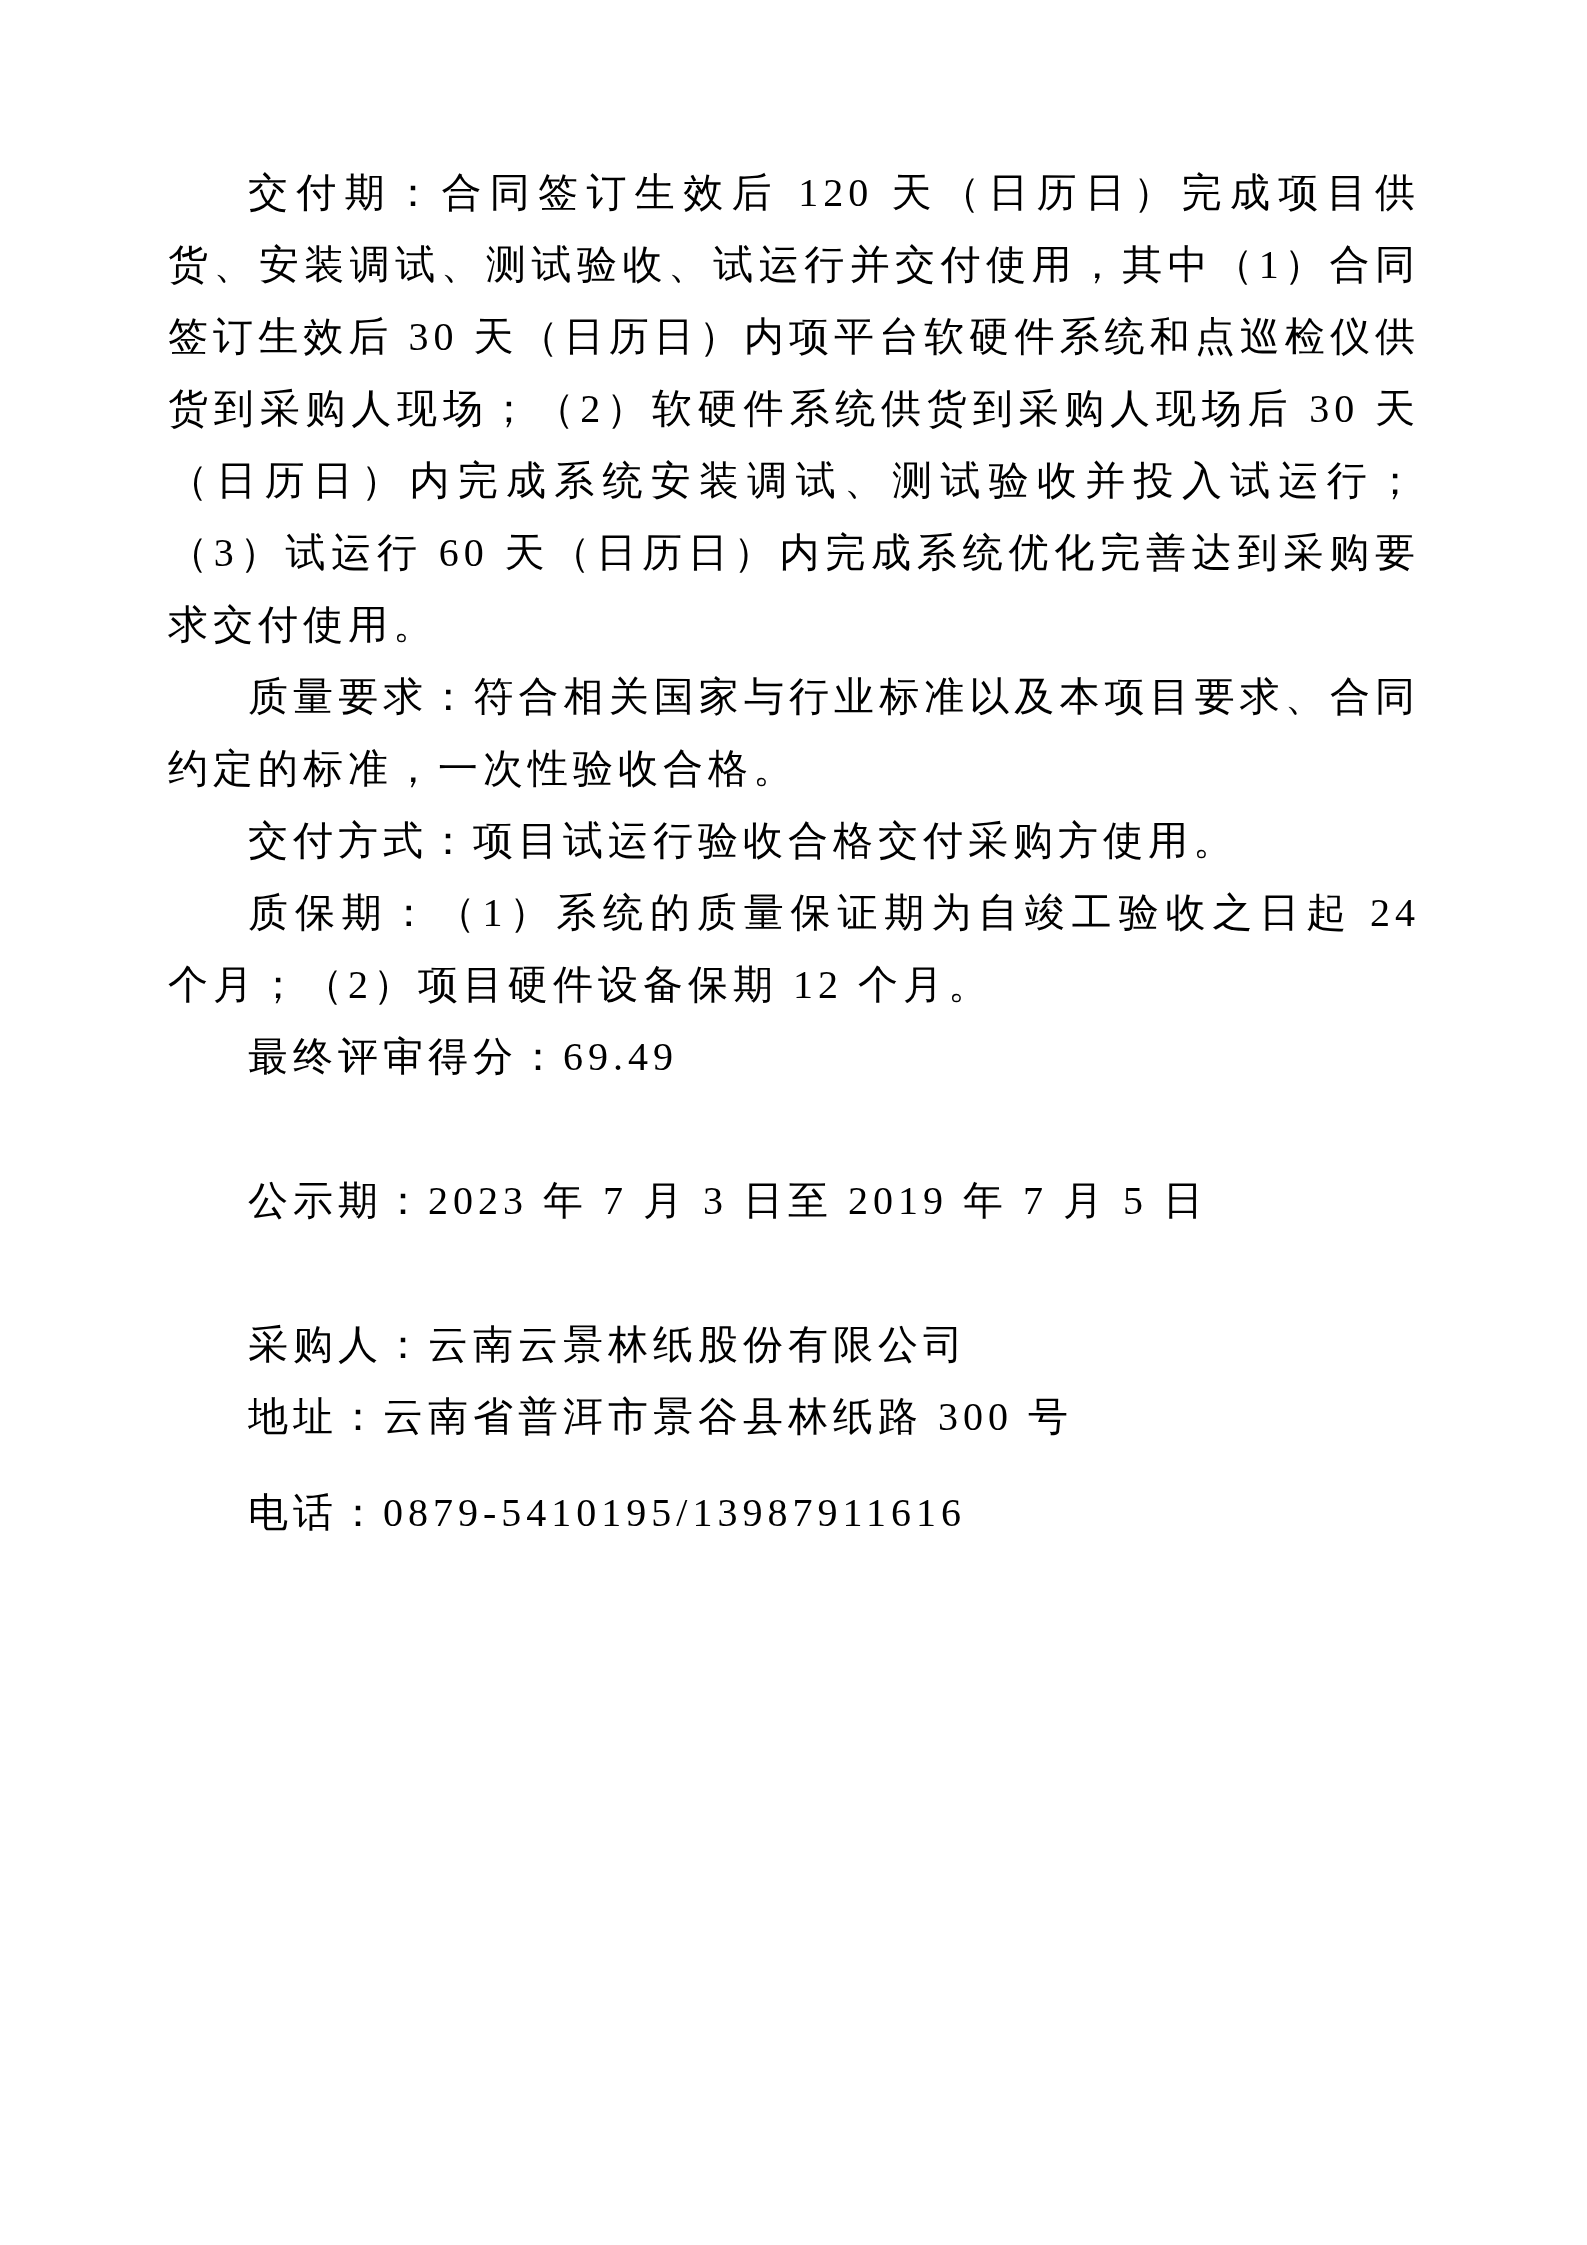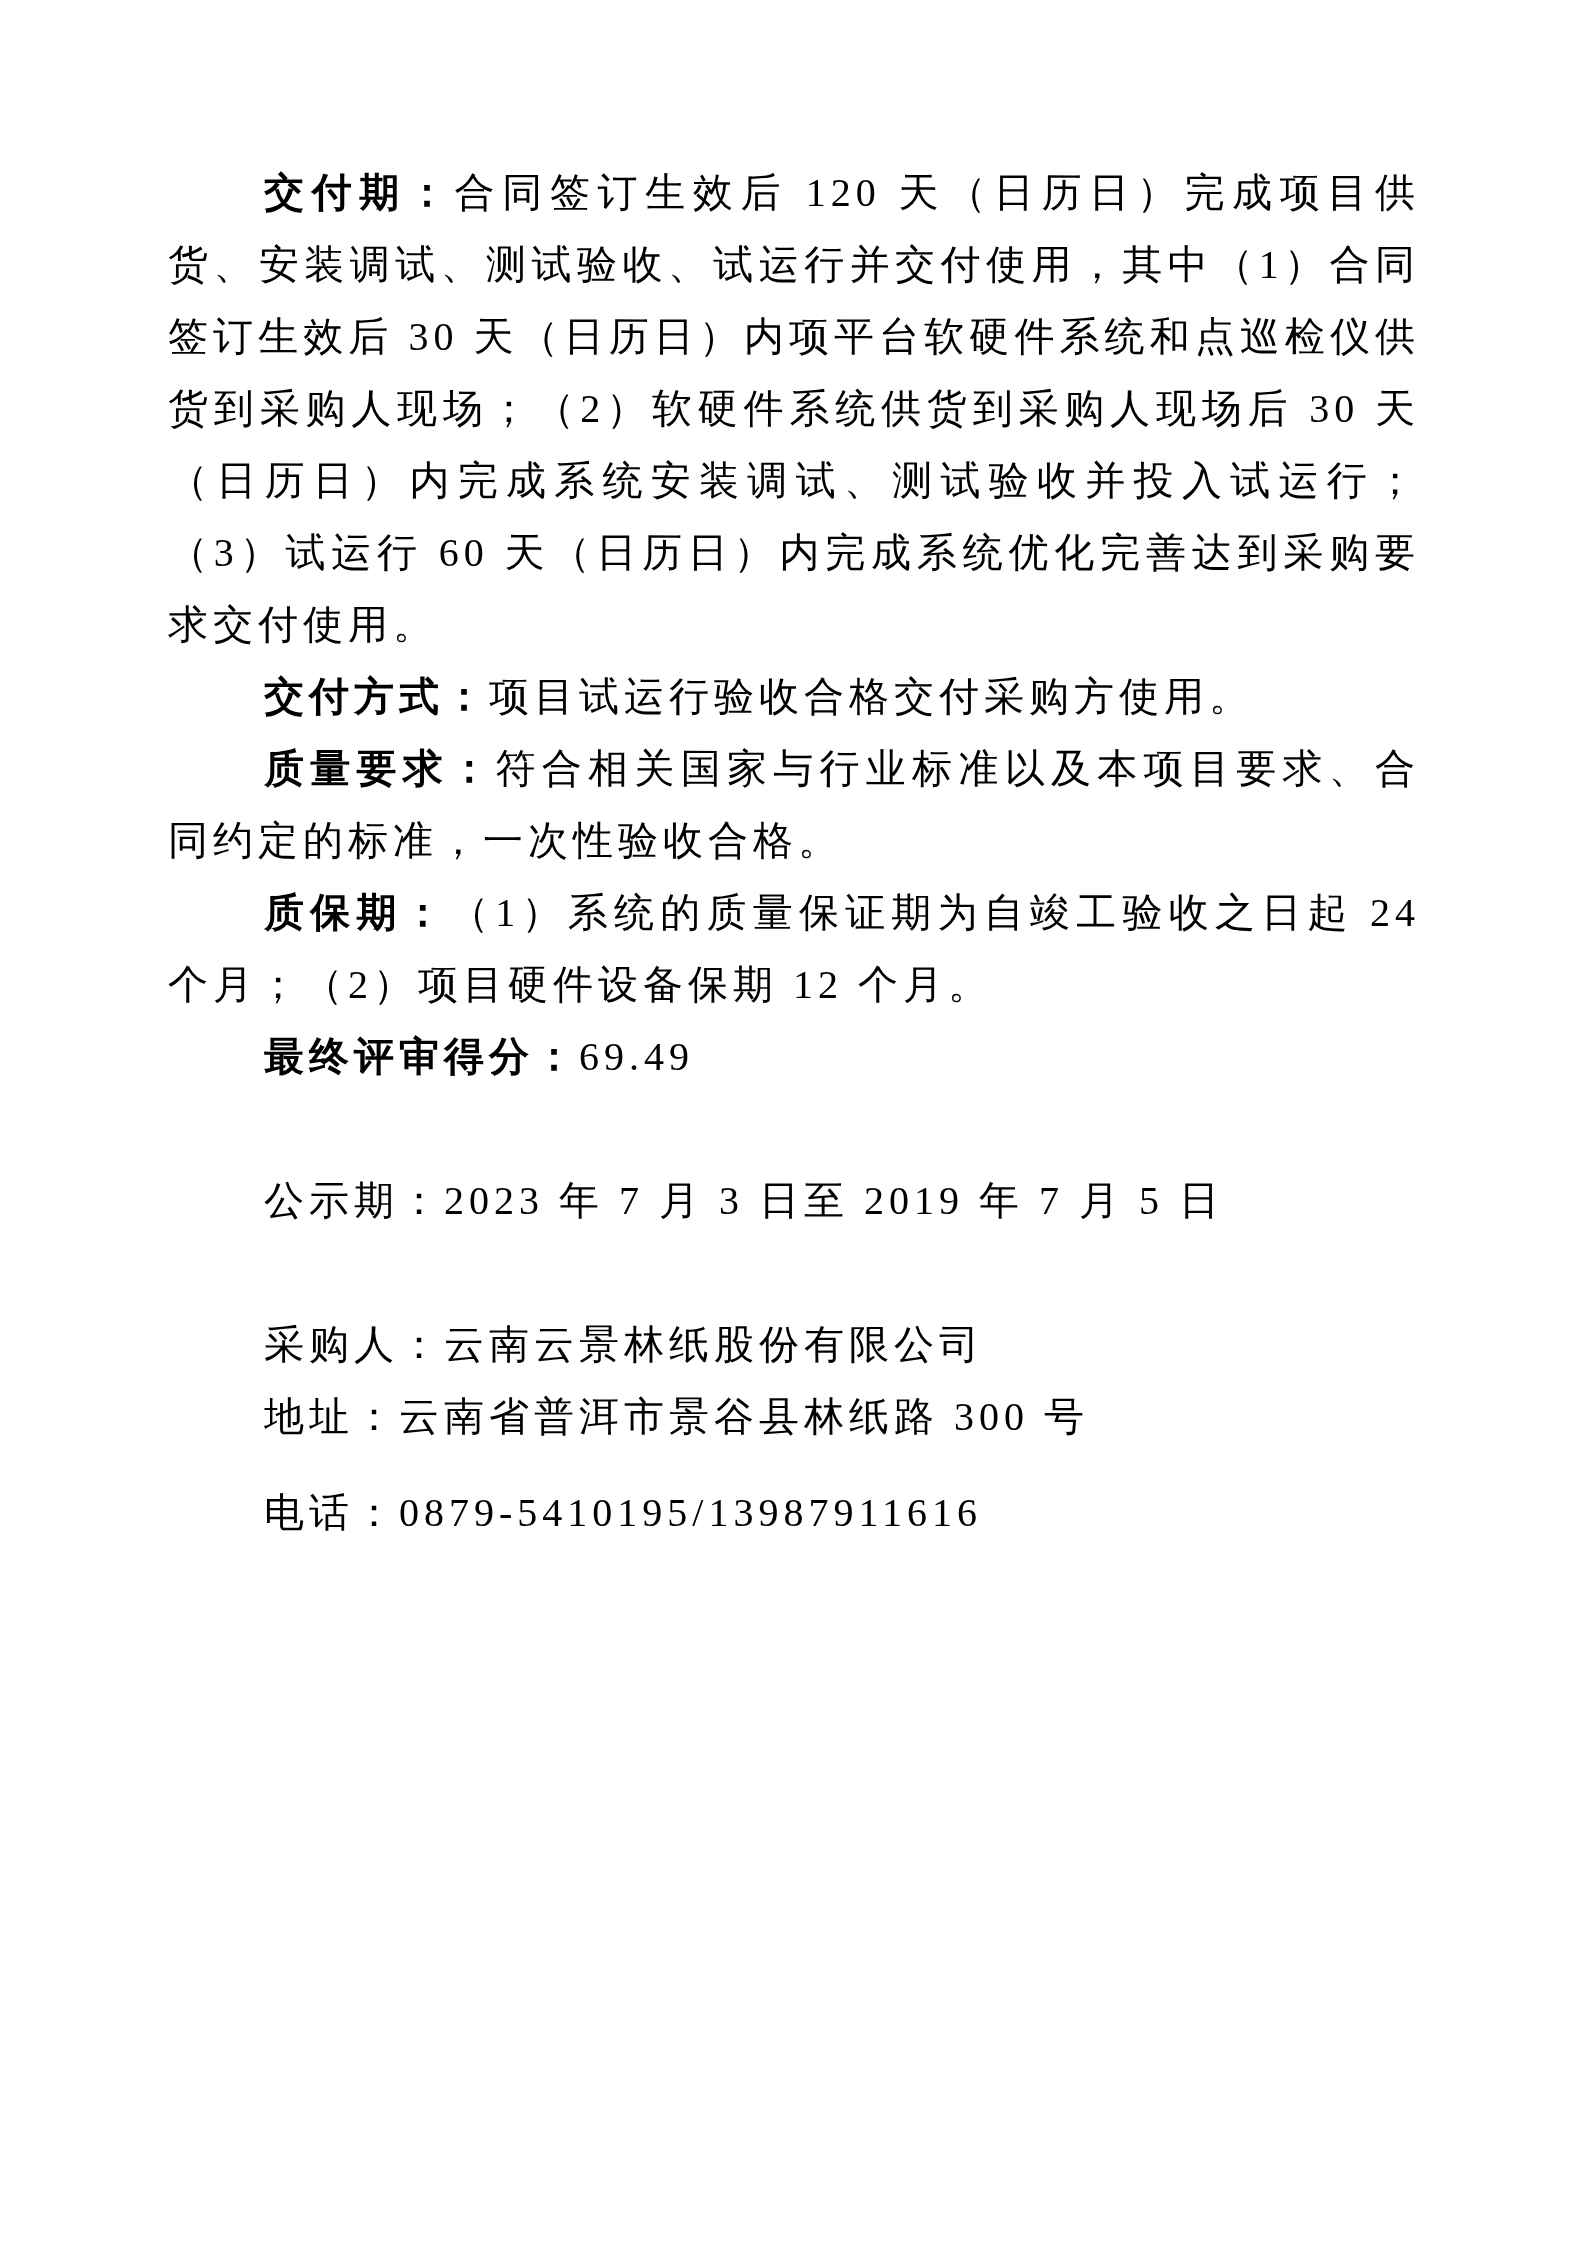"交付期：" .para .lbl { font-weight: bold -> normal; margin-left: 16px -> none }
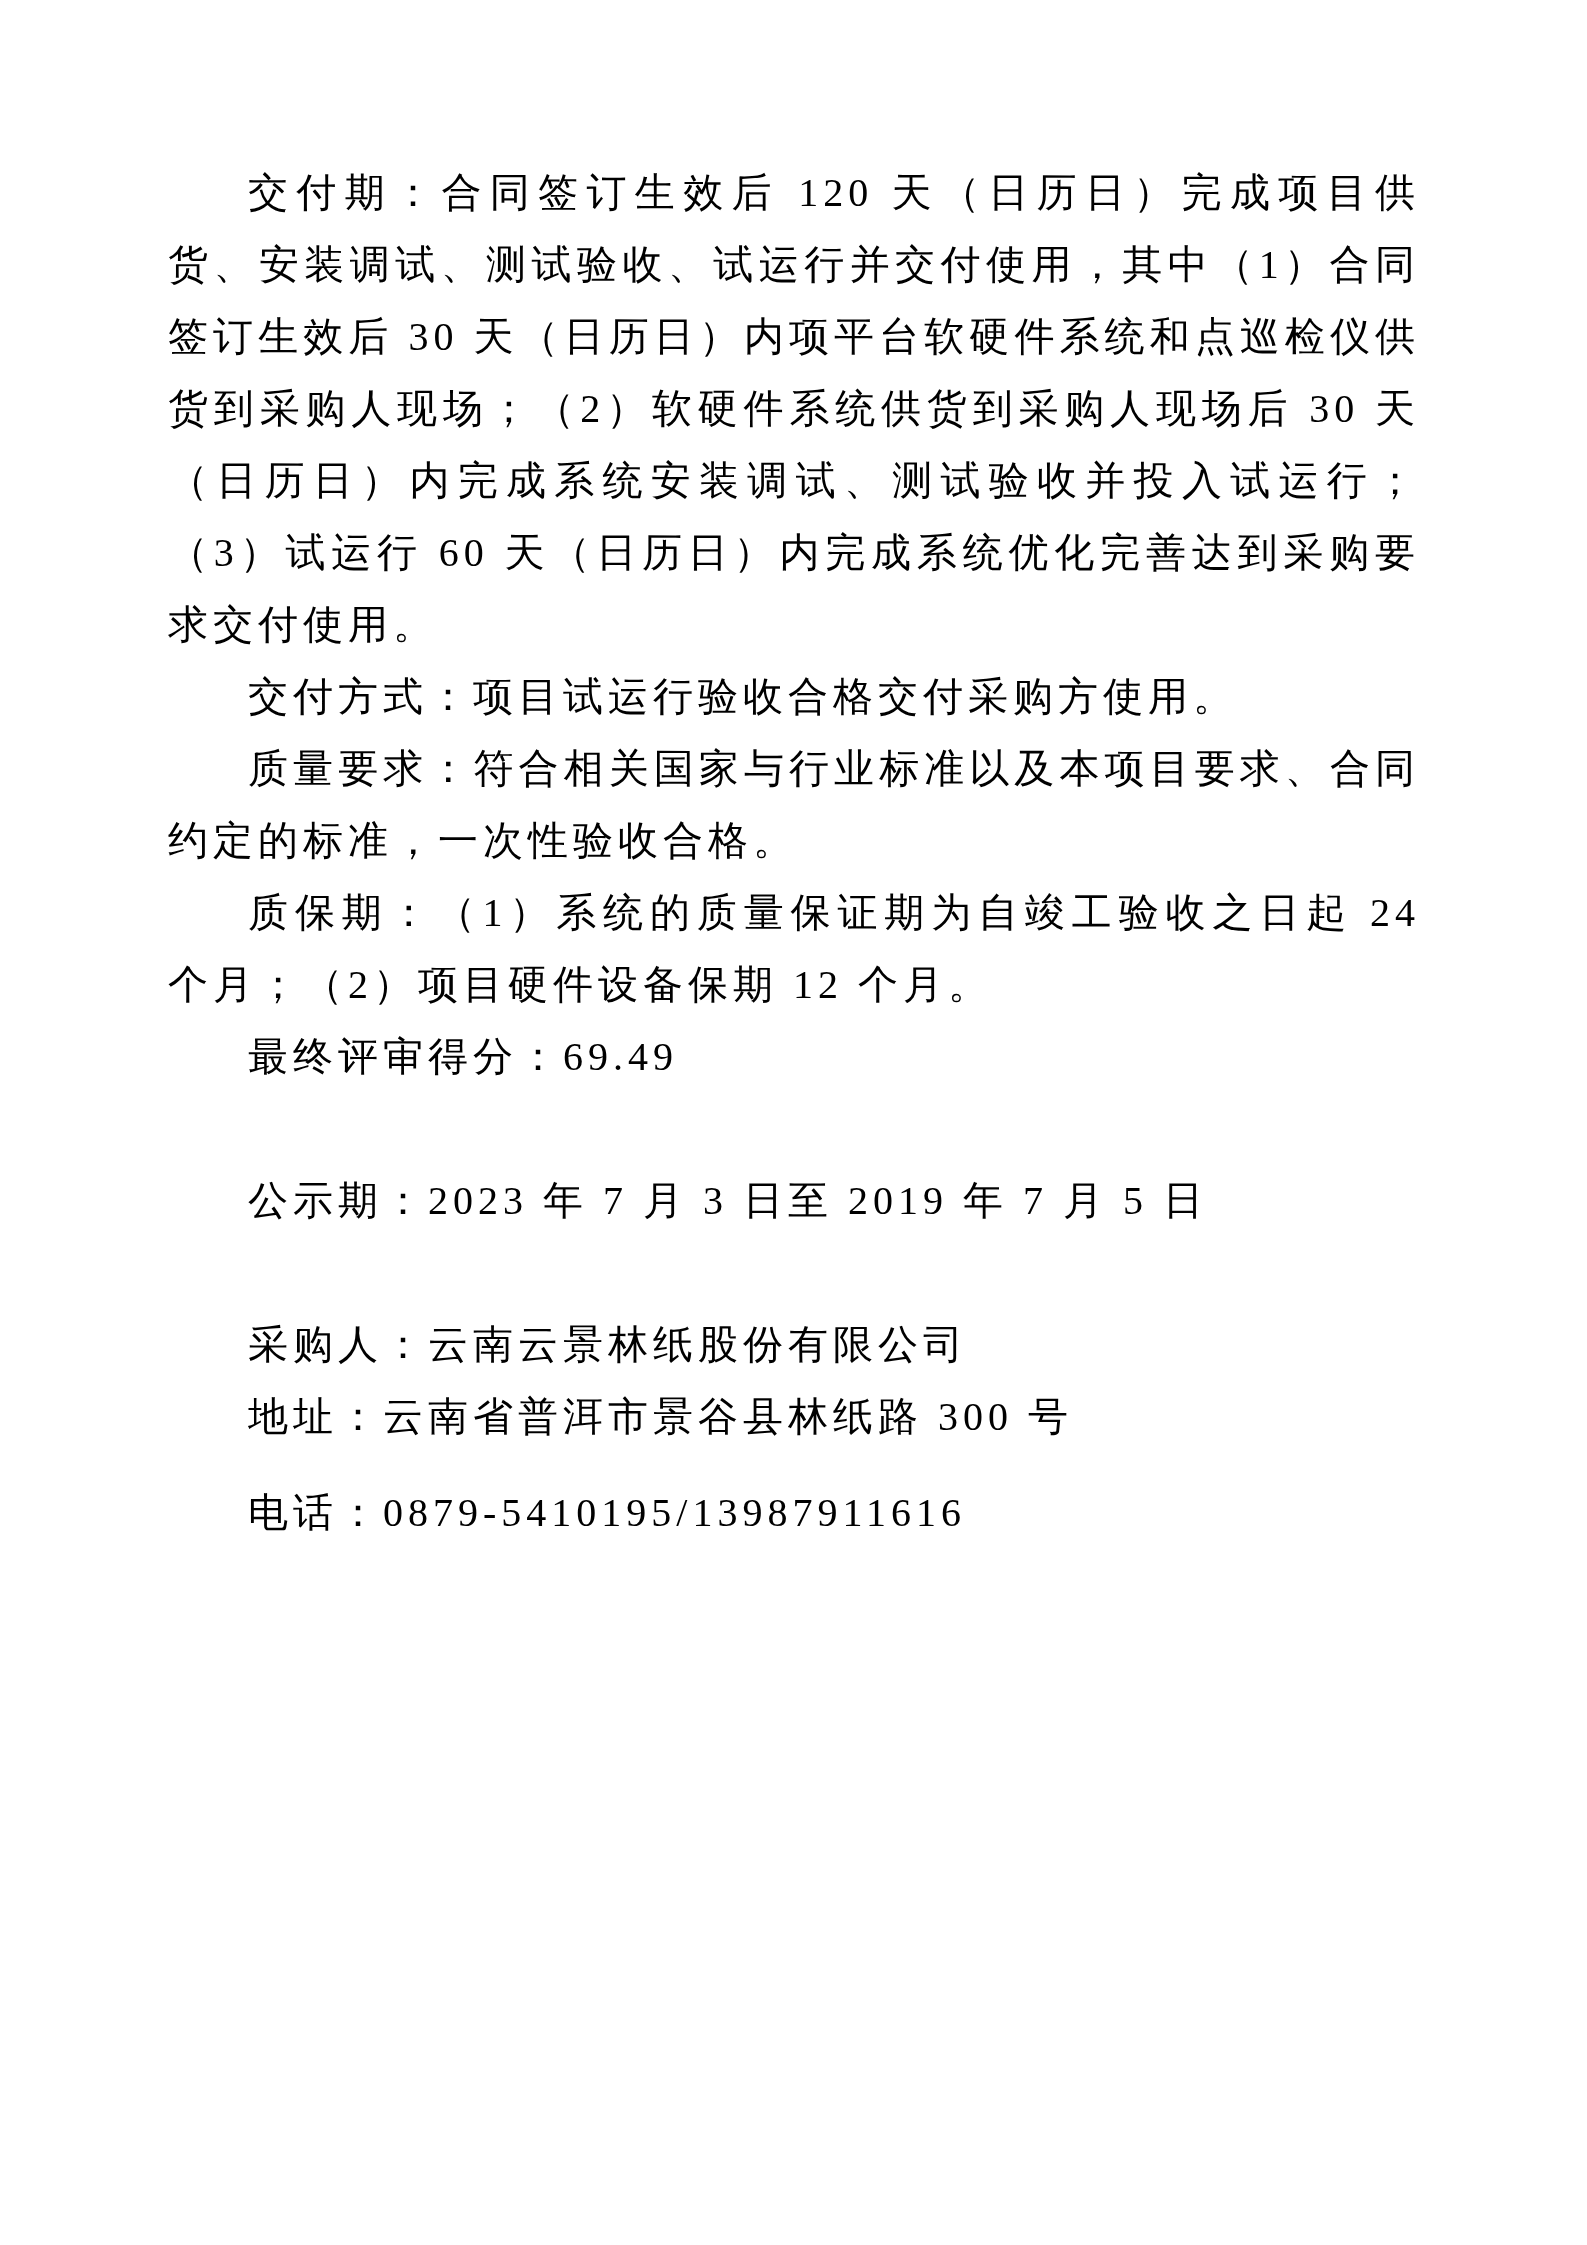"交付方式：项目试运行验收合格交付采购方使用。" p.para { order: before "质量要求：符合相关国家与行业标准以及本项目要求、合同约定的标准，一次性验收合格。" -> after "质量要求：符合相关国家与行业标准以及本项目要求、合同约定的标准，一次性验收合格。" }
